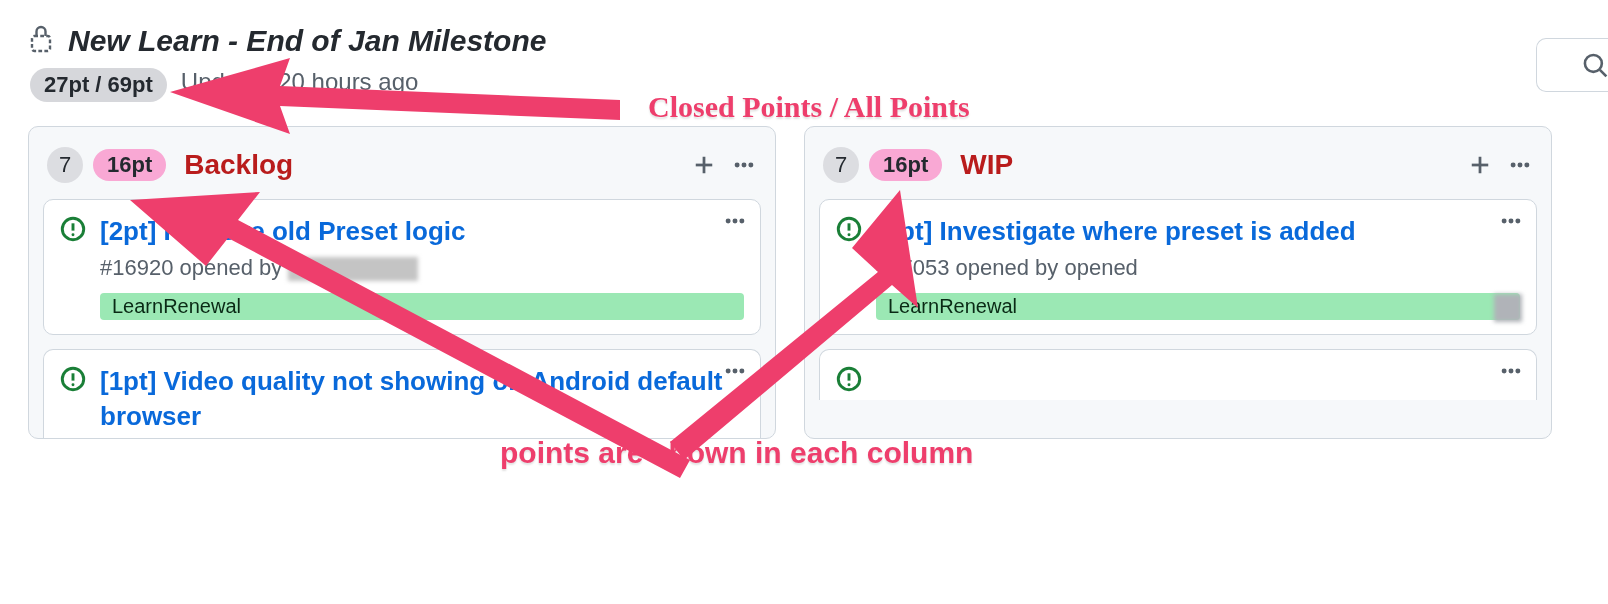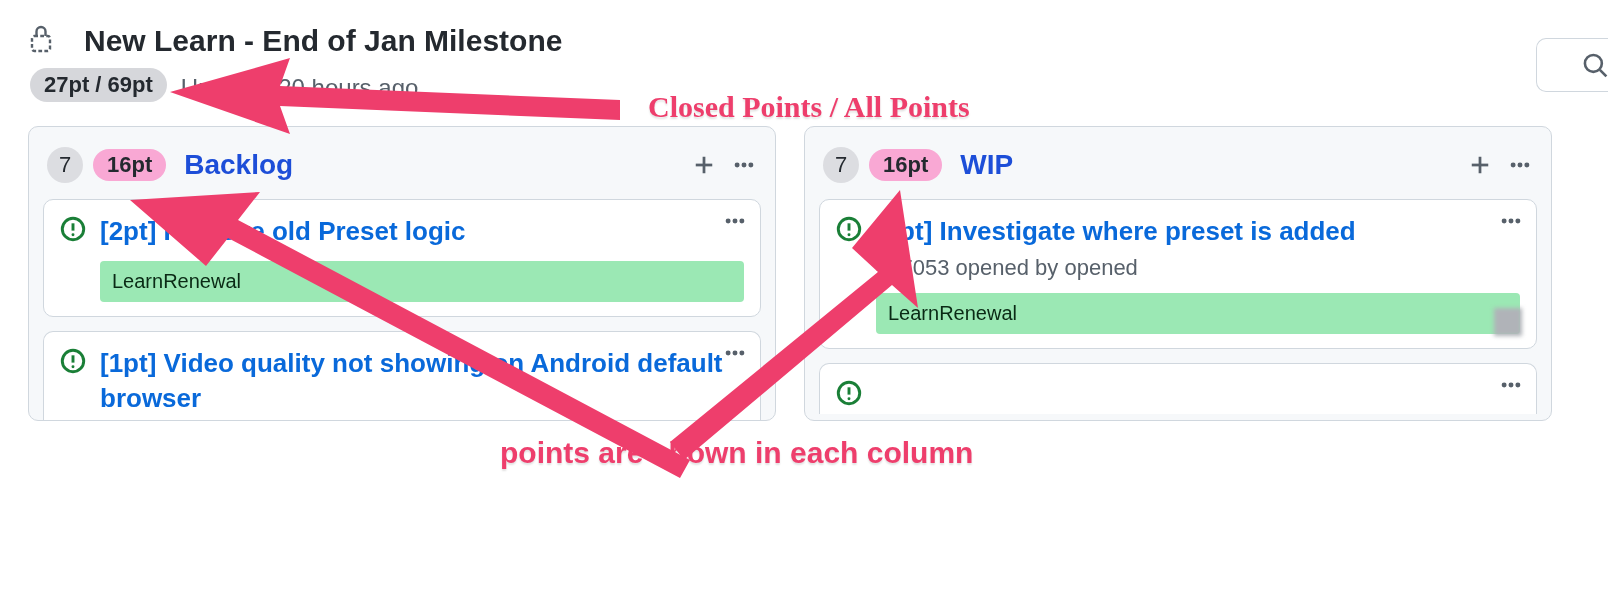"New Learn - End of" .title-row { font-style: none -> italic; gap: 30px -> 14px }
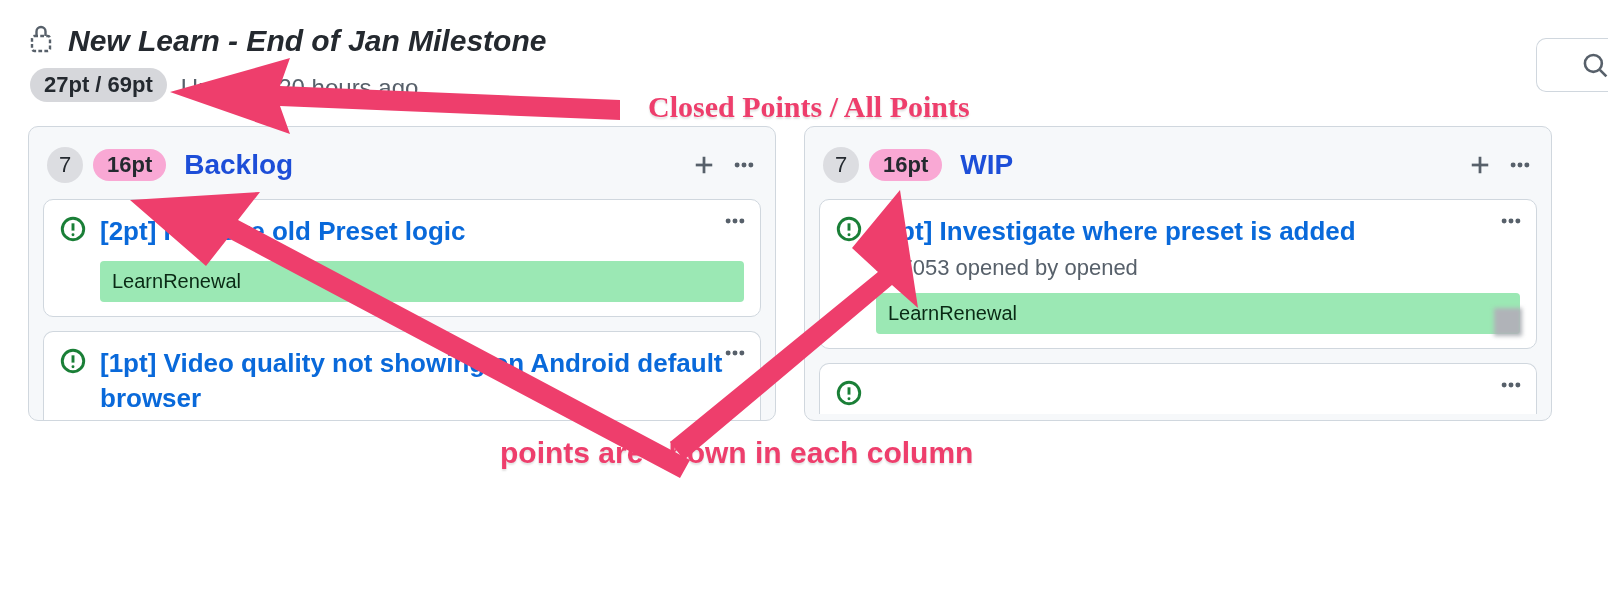"27pt / 69pt" .subrow { align-items: flex-end -> flex-start }
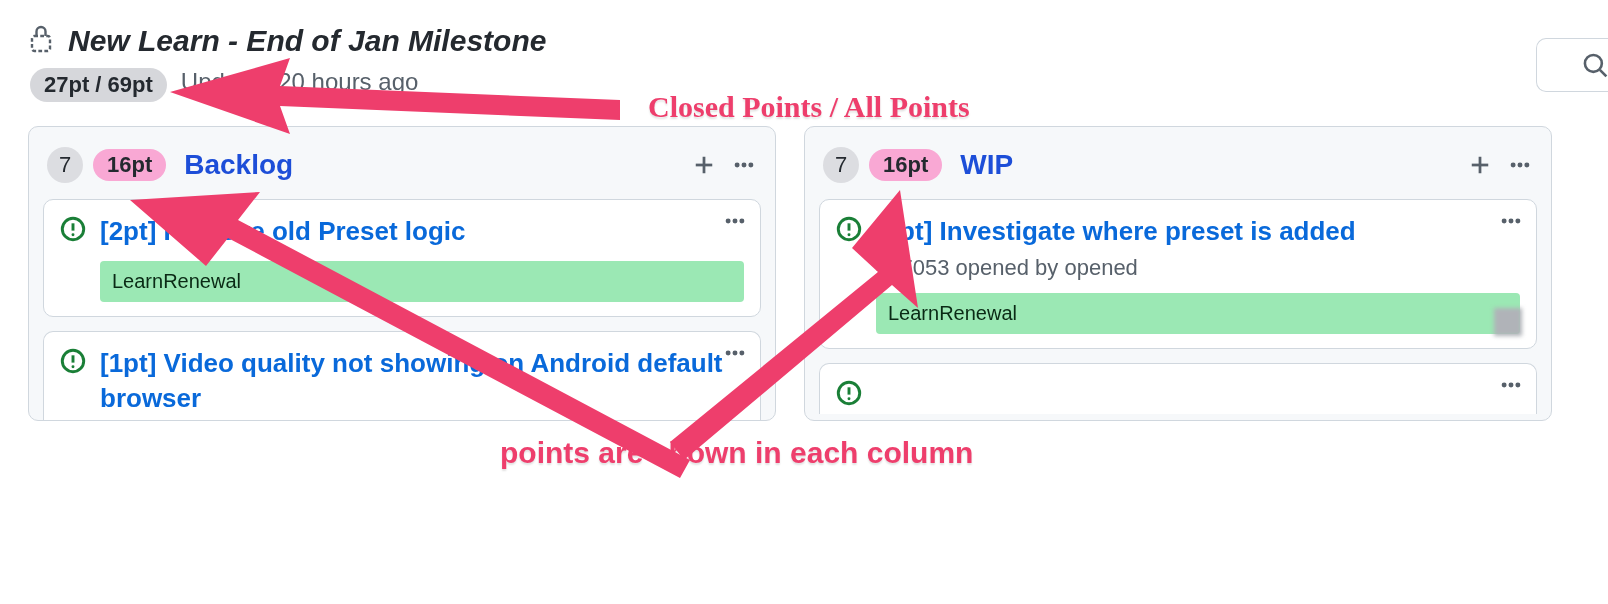"Backlog" .col-title { color: #1d4ed8 -> #b91c1c }
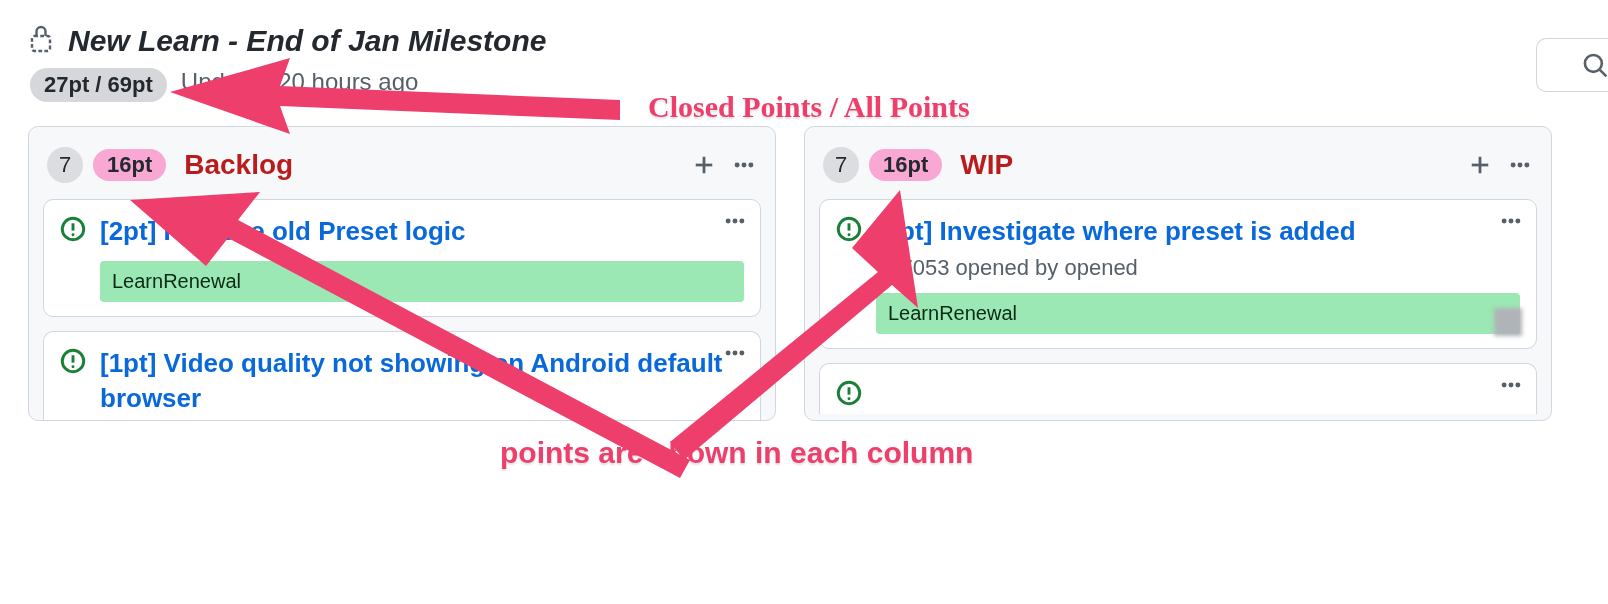"#16920 opened by" span.card-meta { html: none -> <span> <span>#16920</span> <span>opened by</span> <span></span> </span> }
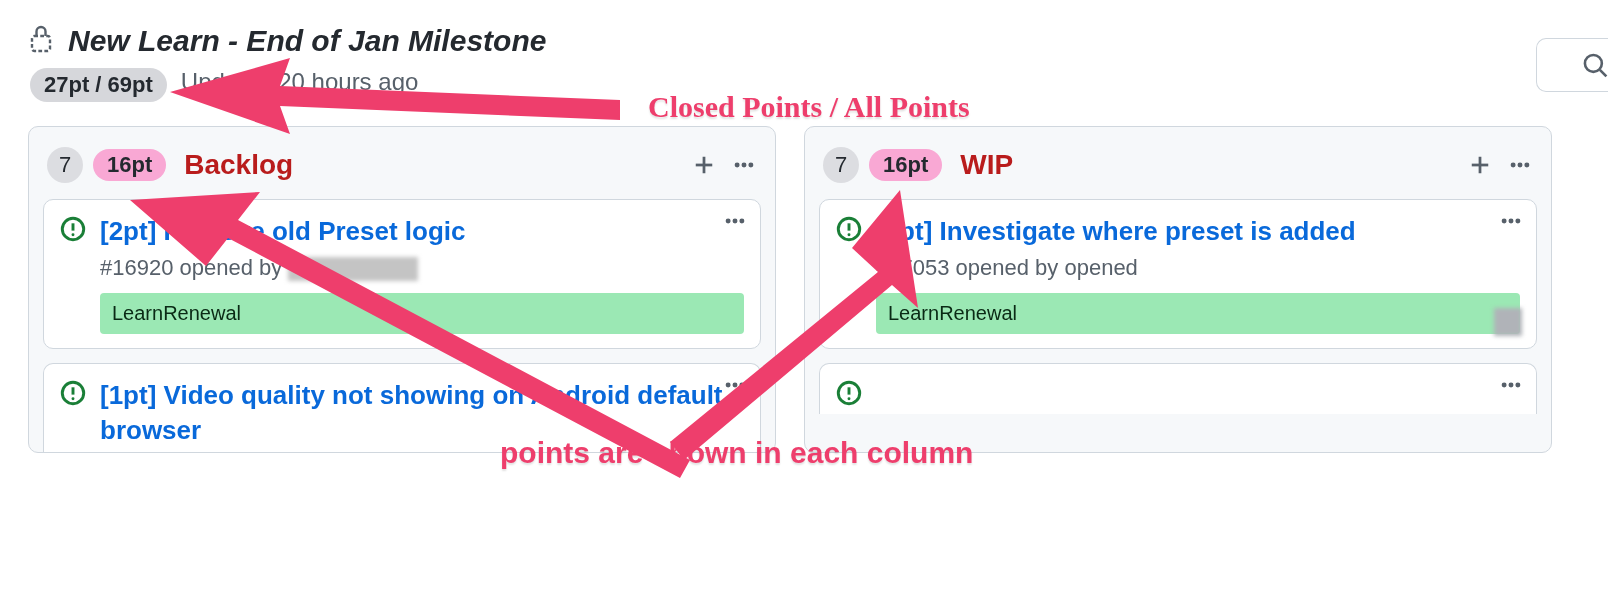"LearnRenewal" .label { padding: 9px 12px -> 2px 12px }
